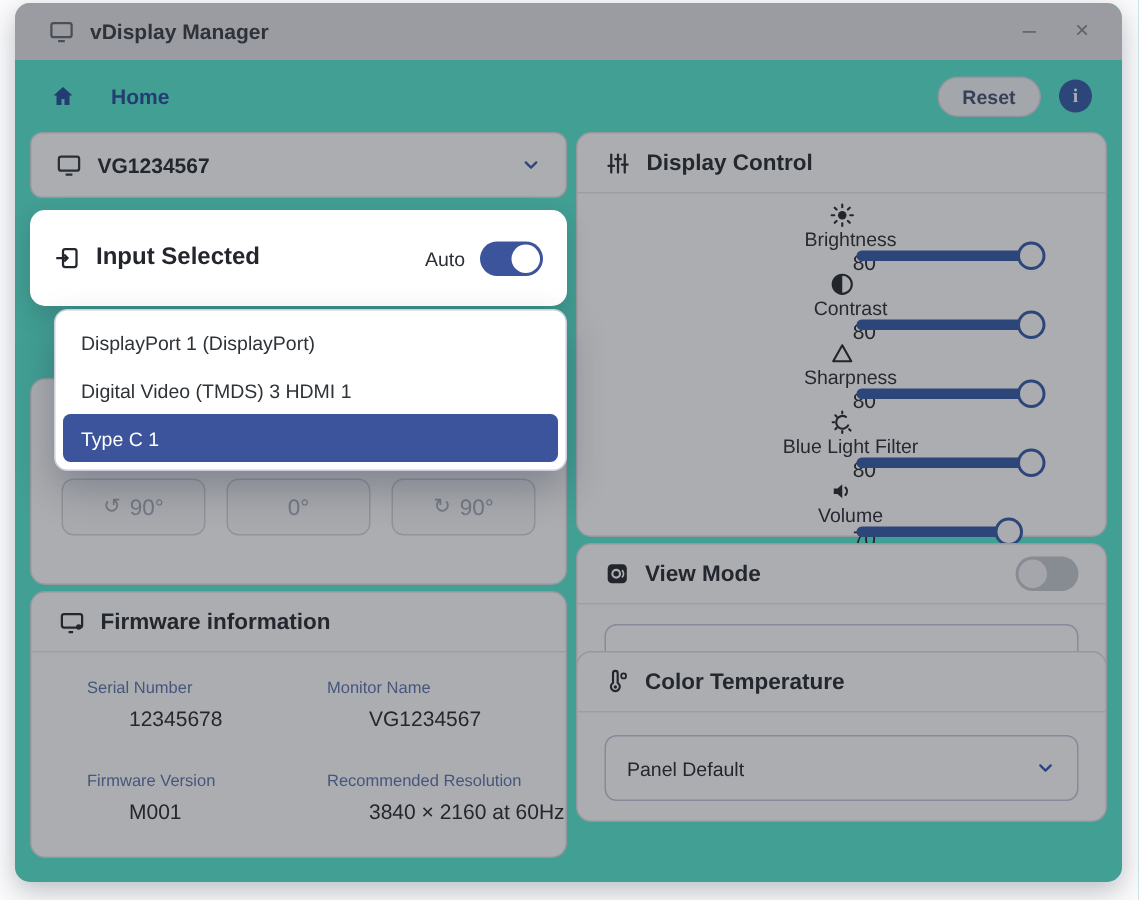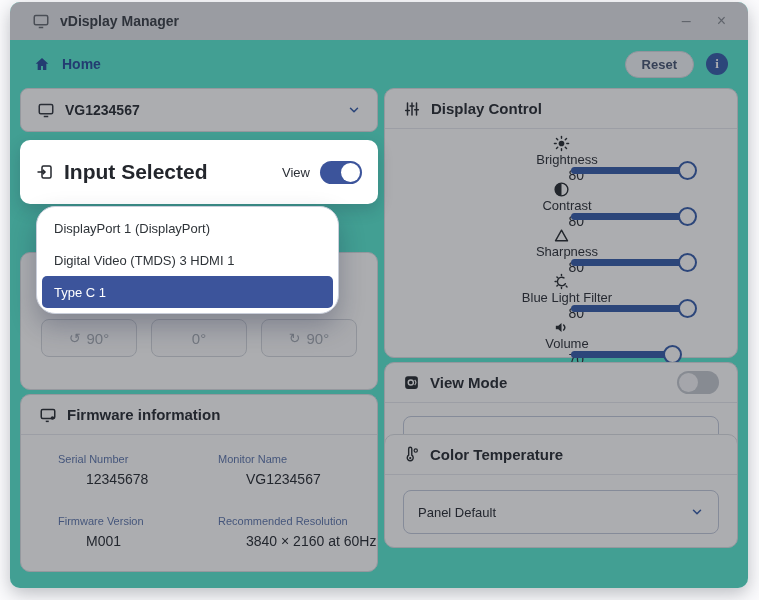"Home" .home { gap: 12px -> 24px }
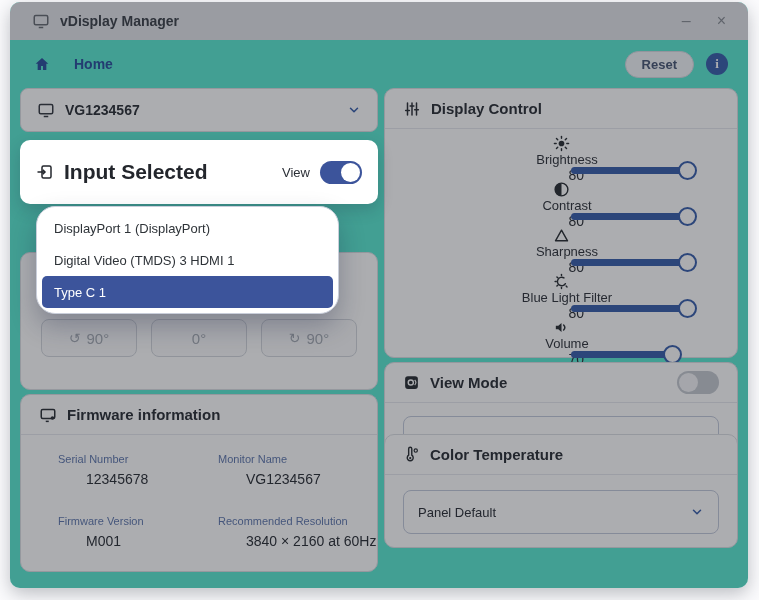"Input Selected" .input-card .ttl { font-size: 21px -> 16px }
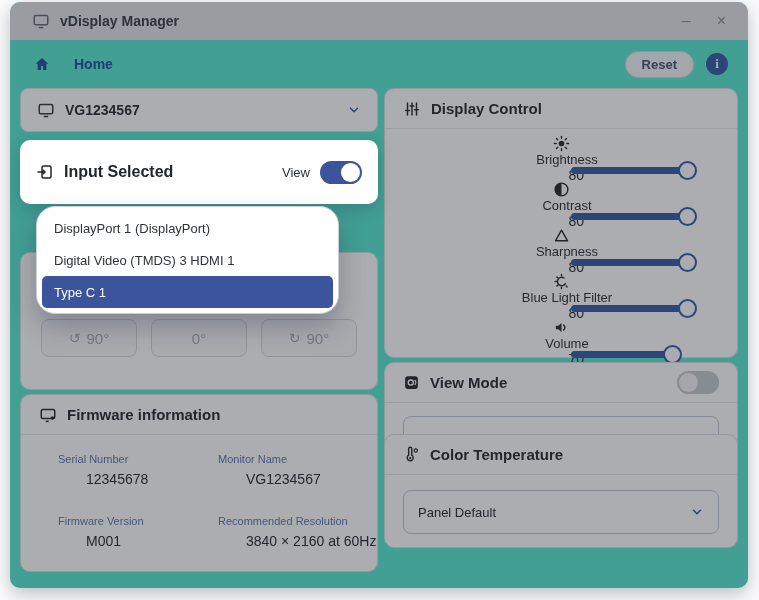"View" span.auto-label { text: View -> Auto }
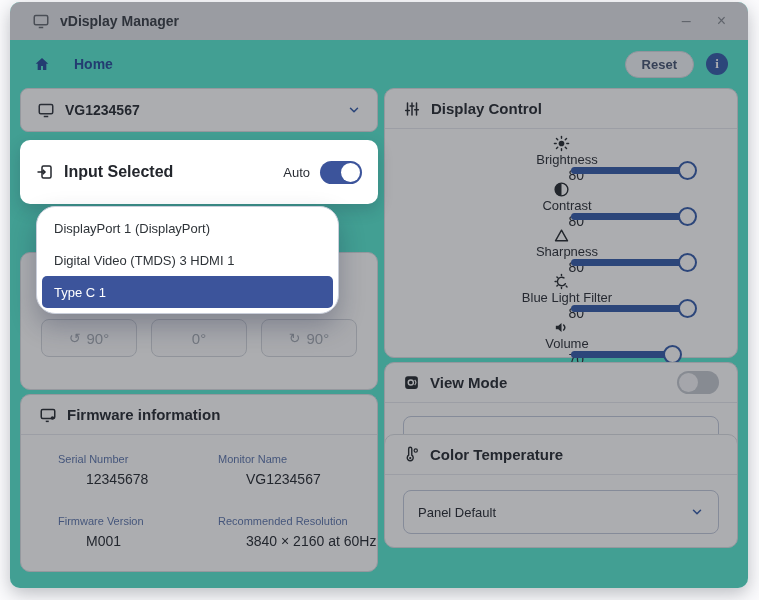"DisplayPort 1 (DisplayPort)" .popup { border-radius: 19px -> 9px; width: 303px -> 342px }
